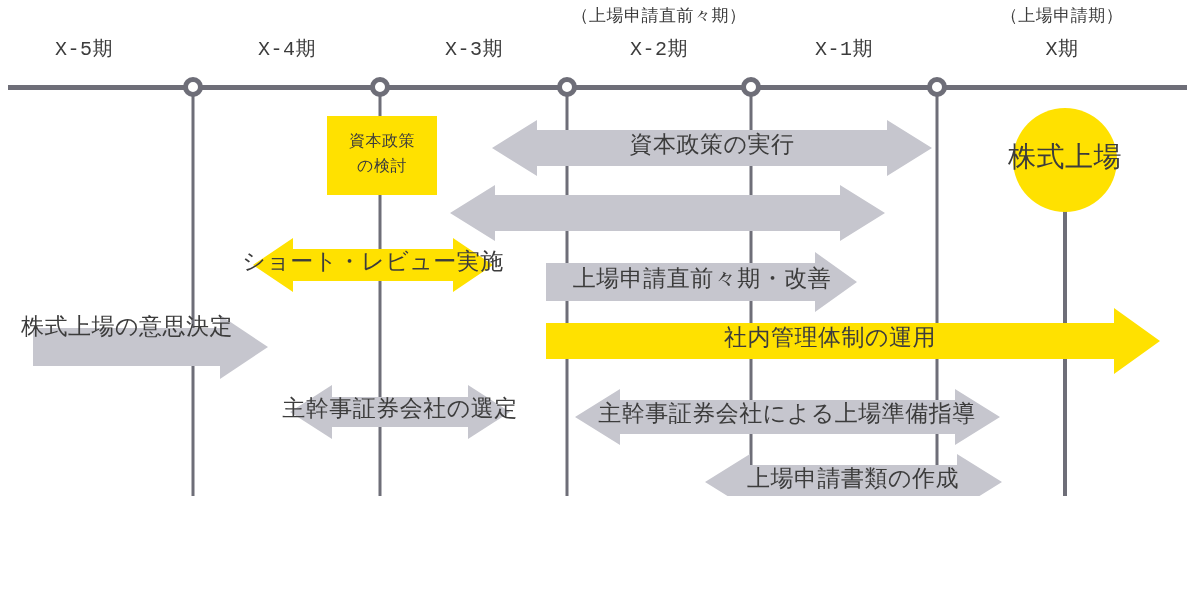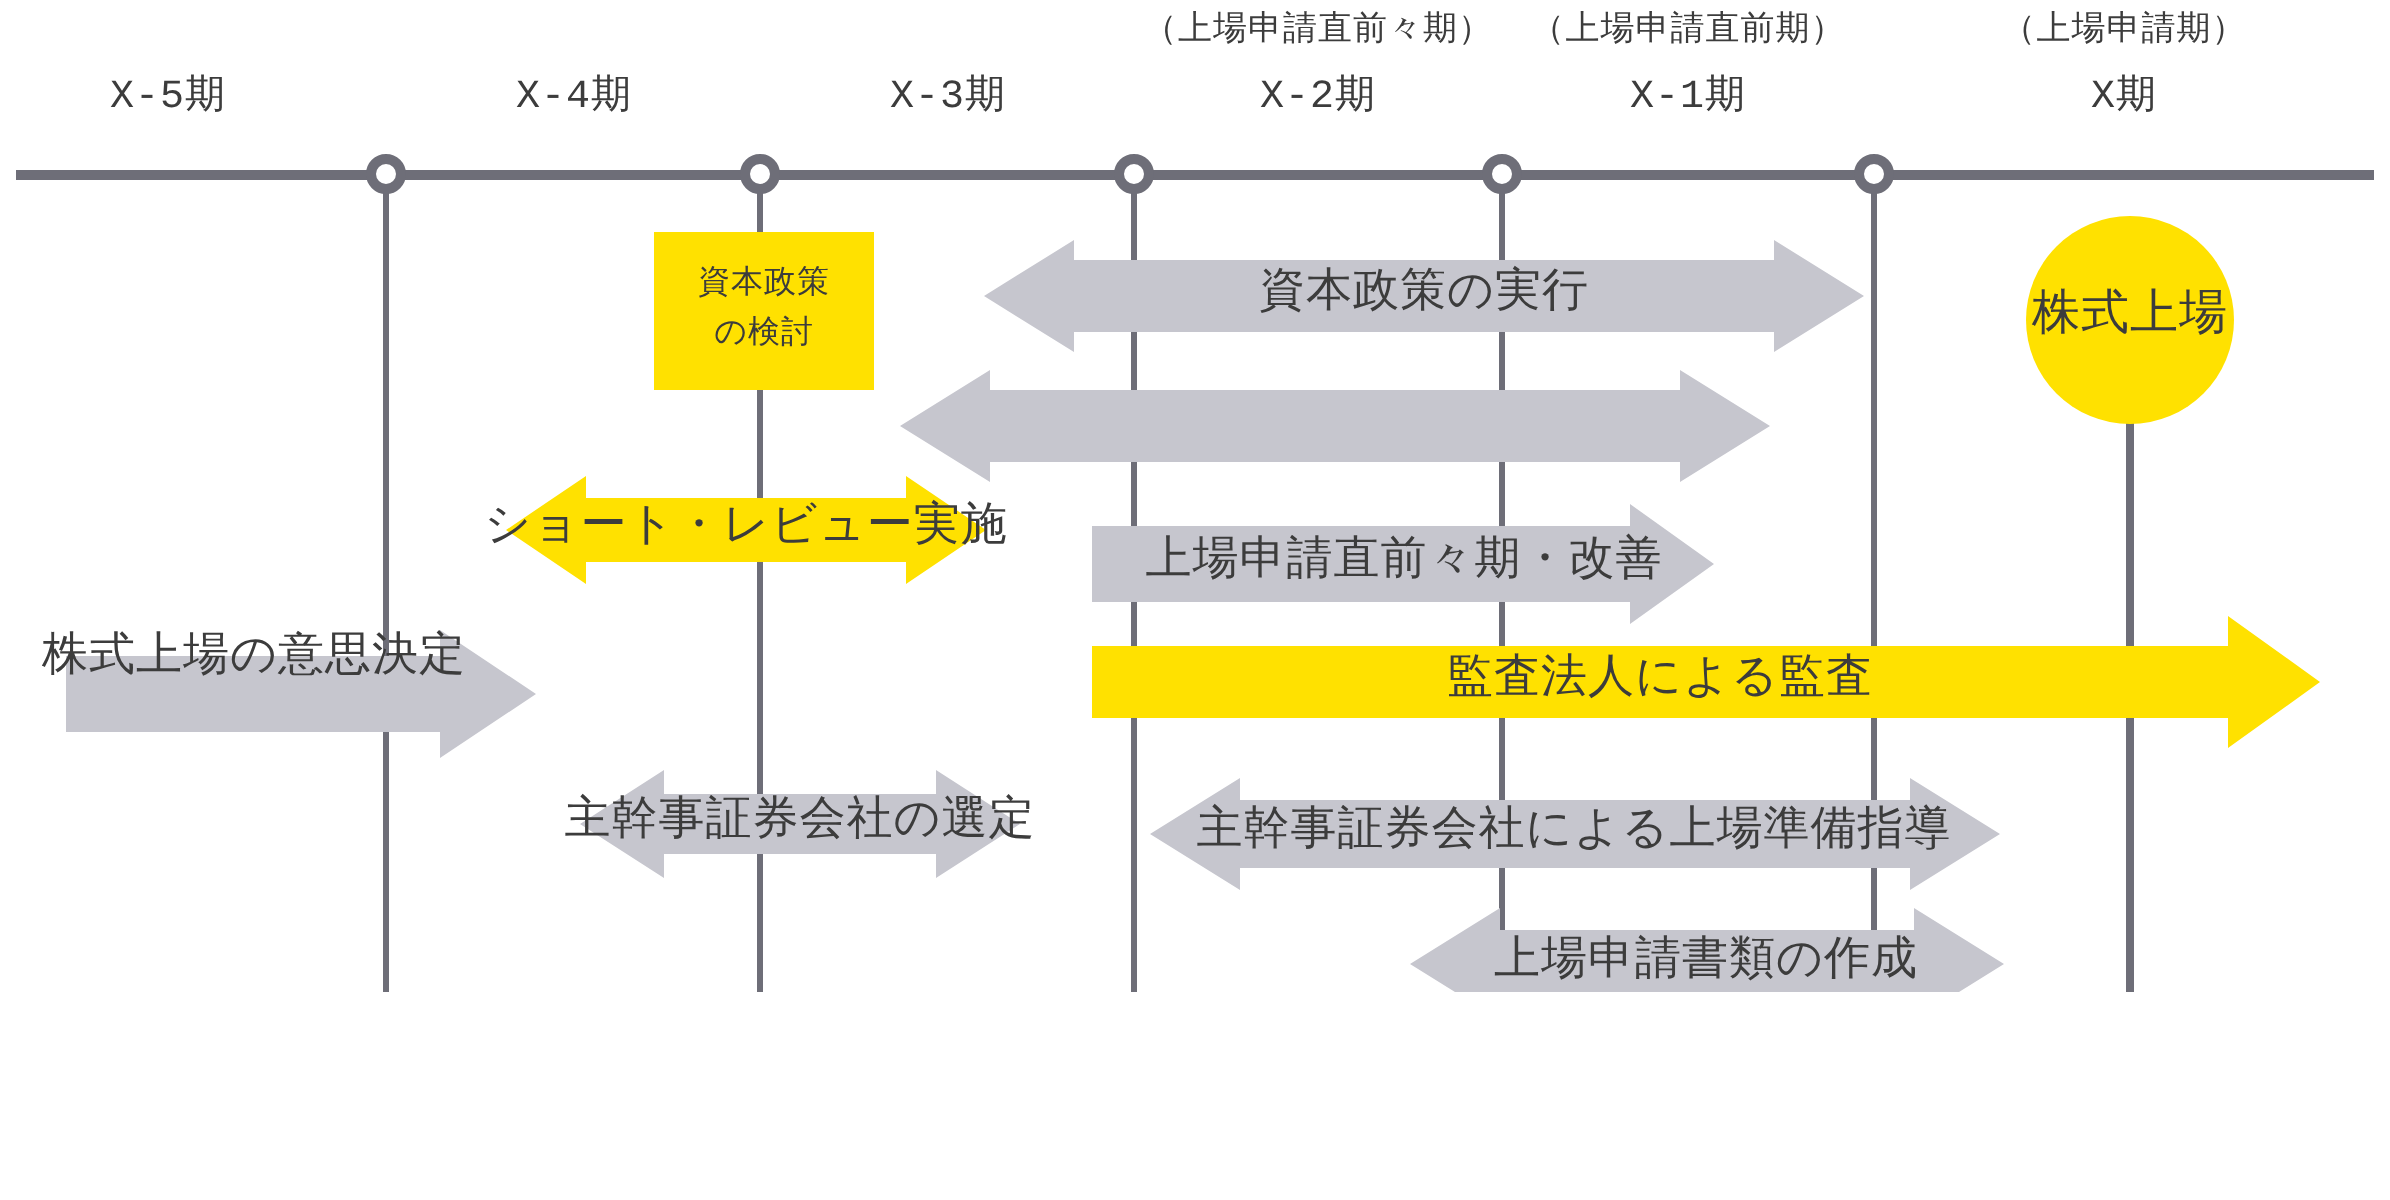"（上場申請直前期）" div.lbl { html: <div>（上場申請直前期）</div> -> none }
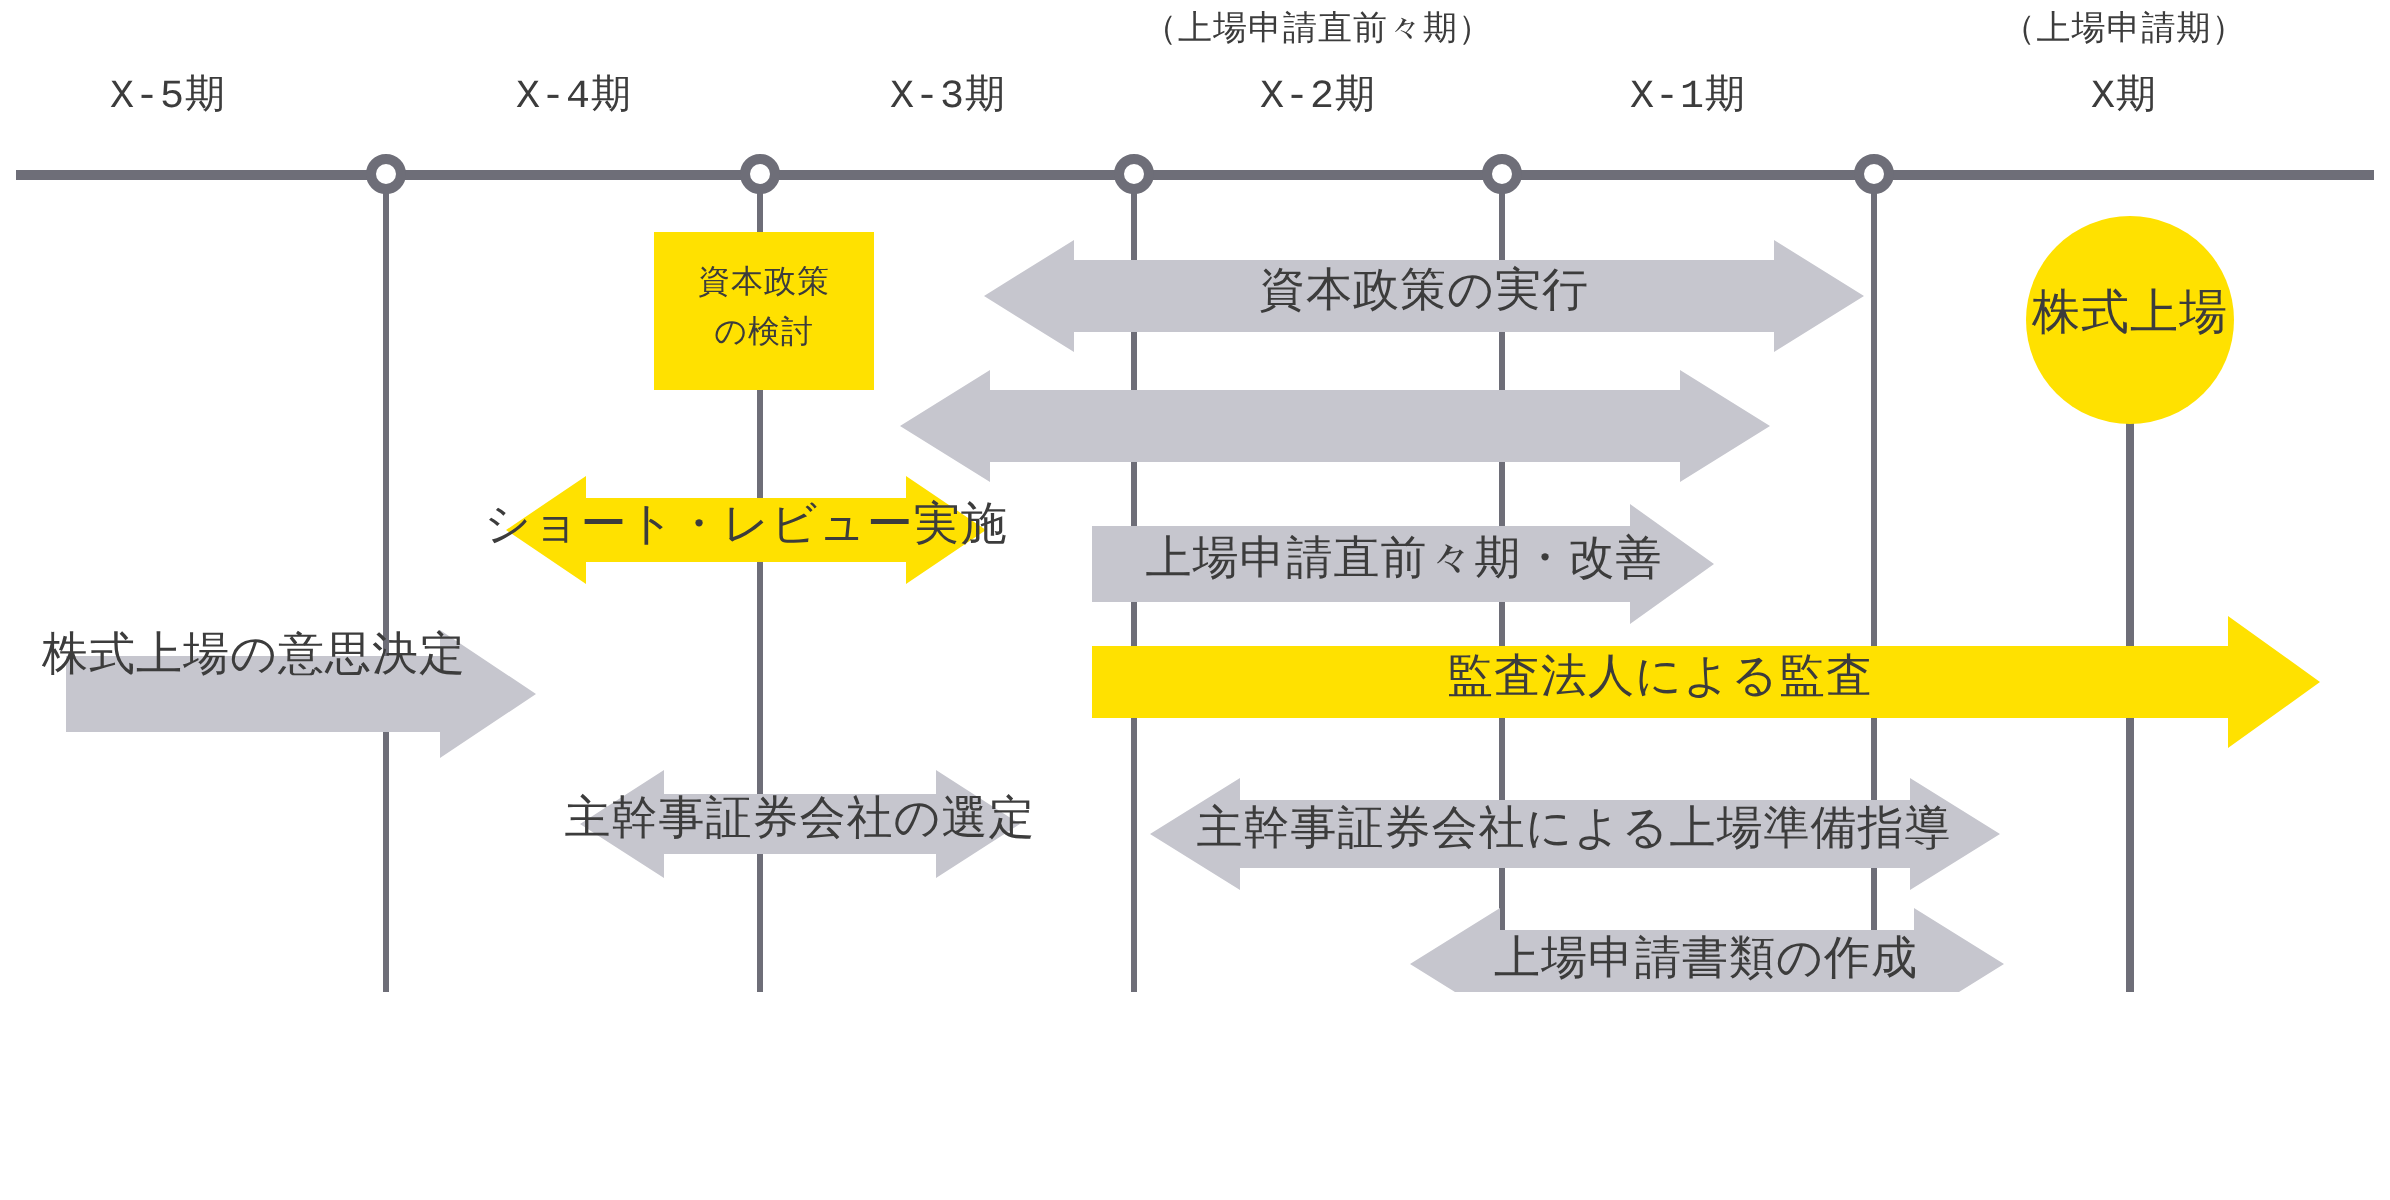"株式上場" .circlbl { font-size: 24px -> 28px }
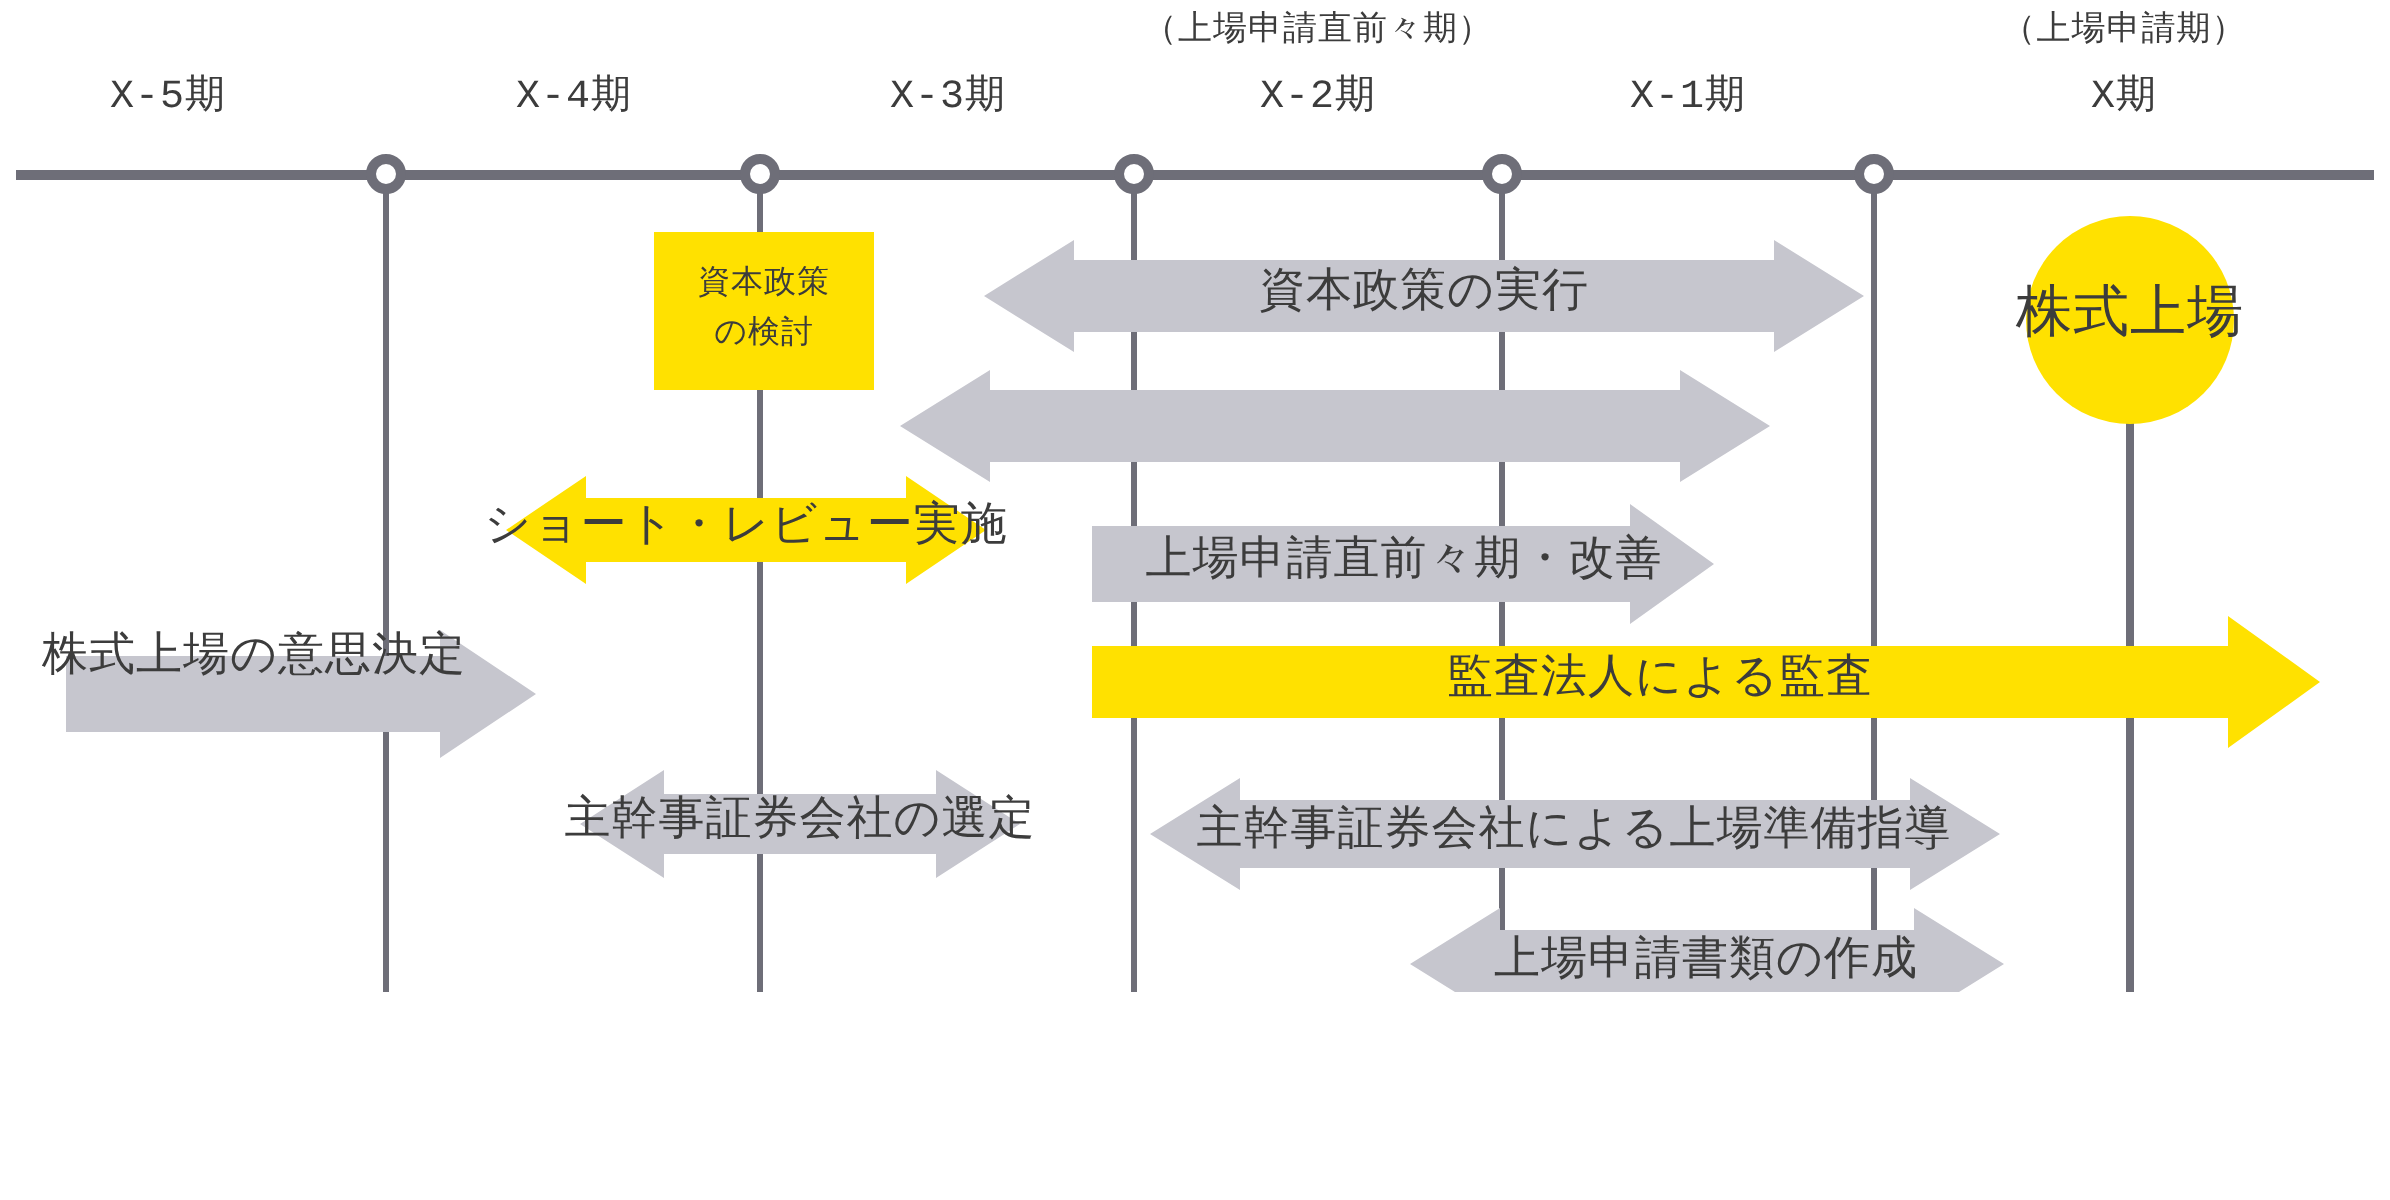"監査法人による監査" div.lbl { text: 監査法人による監査 -> 社内管理体制の運用 }
